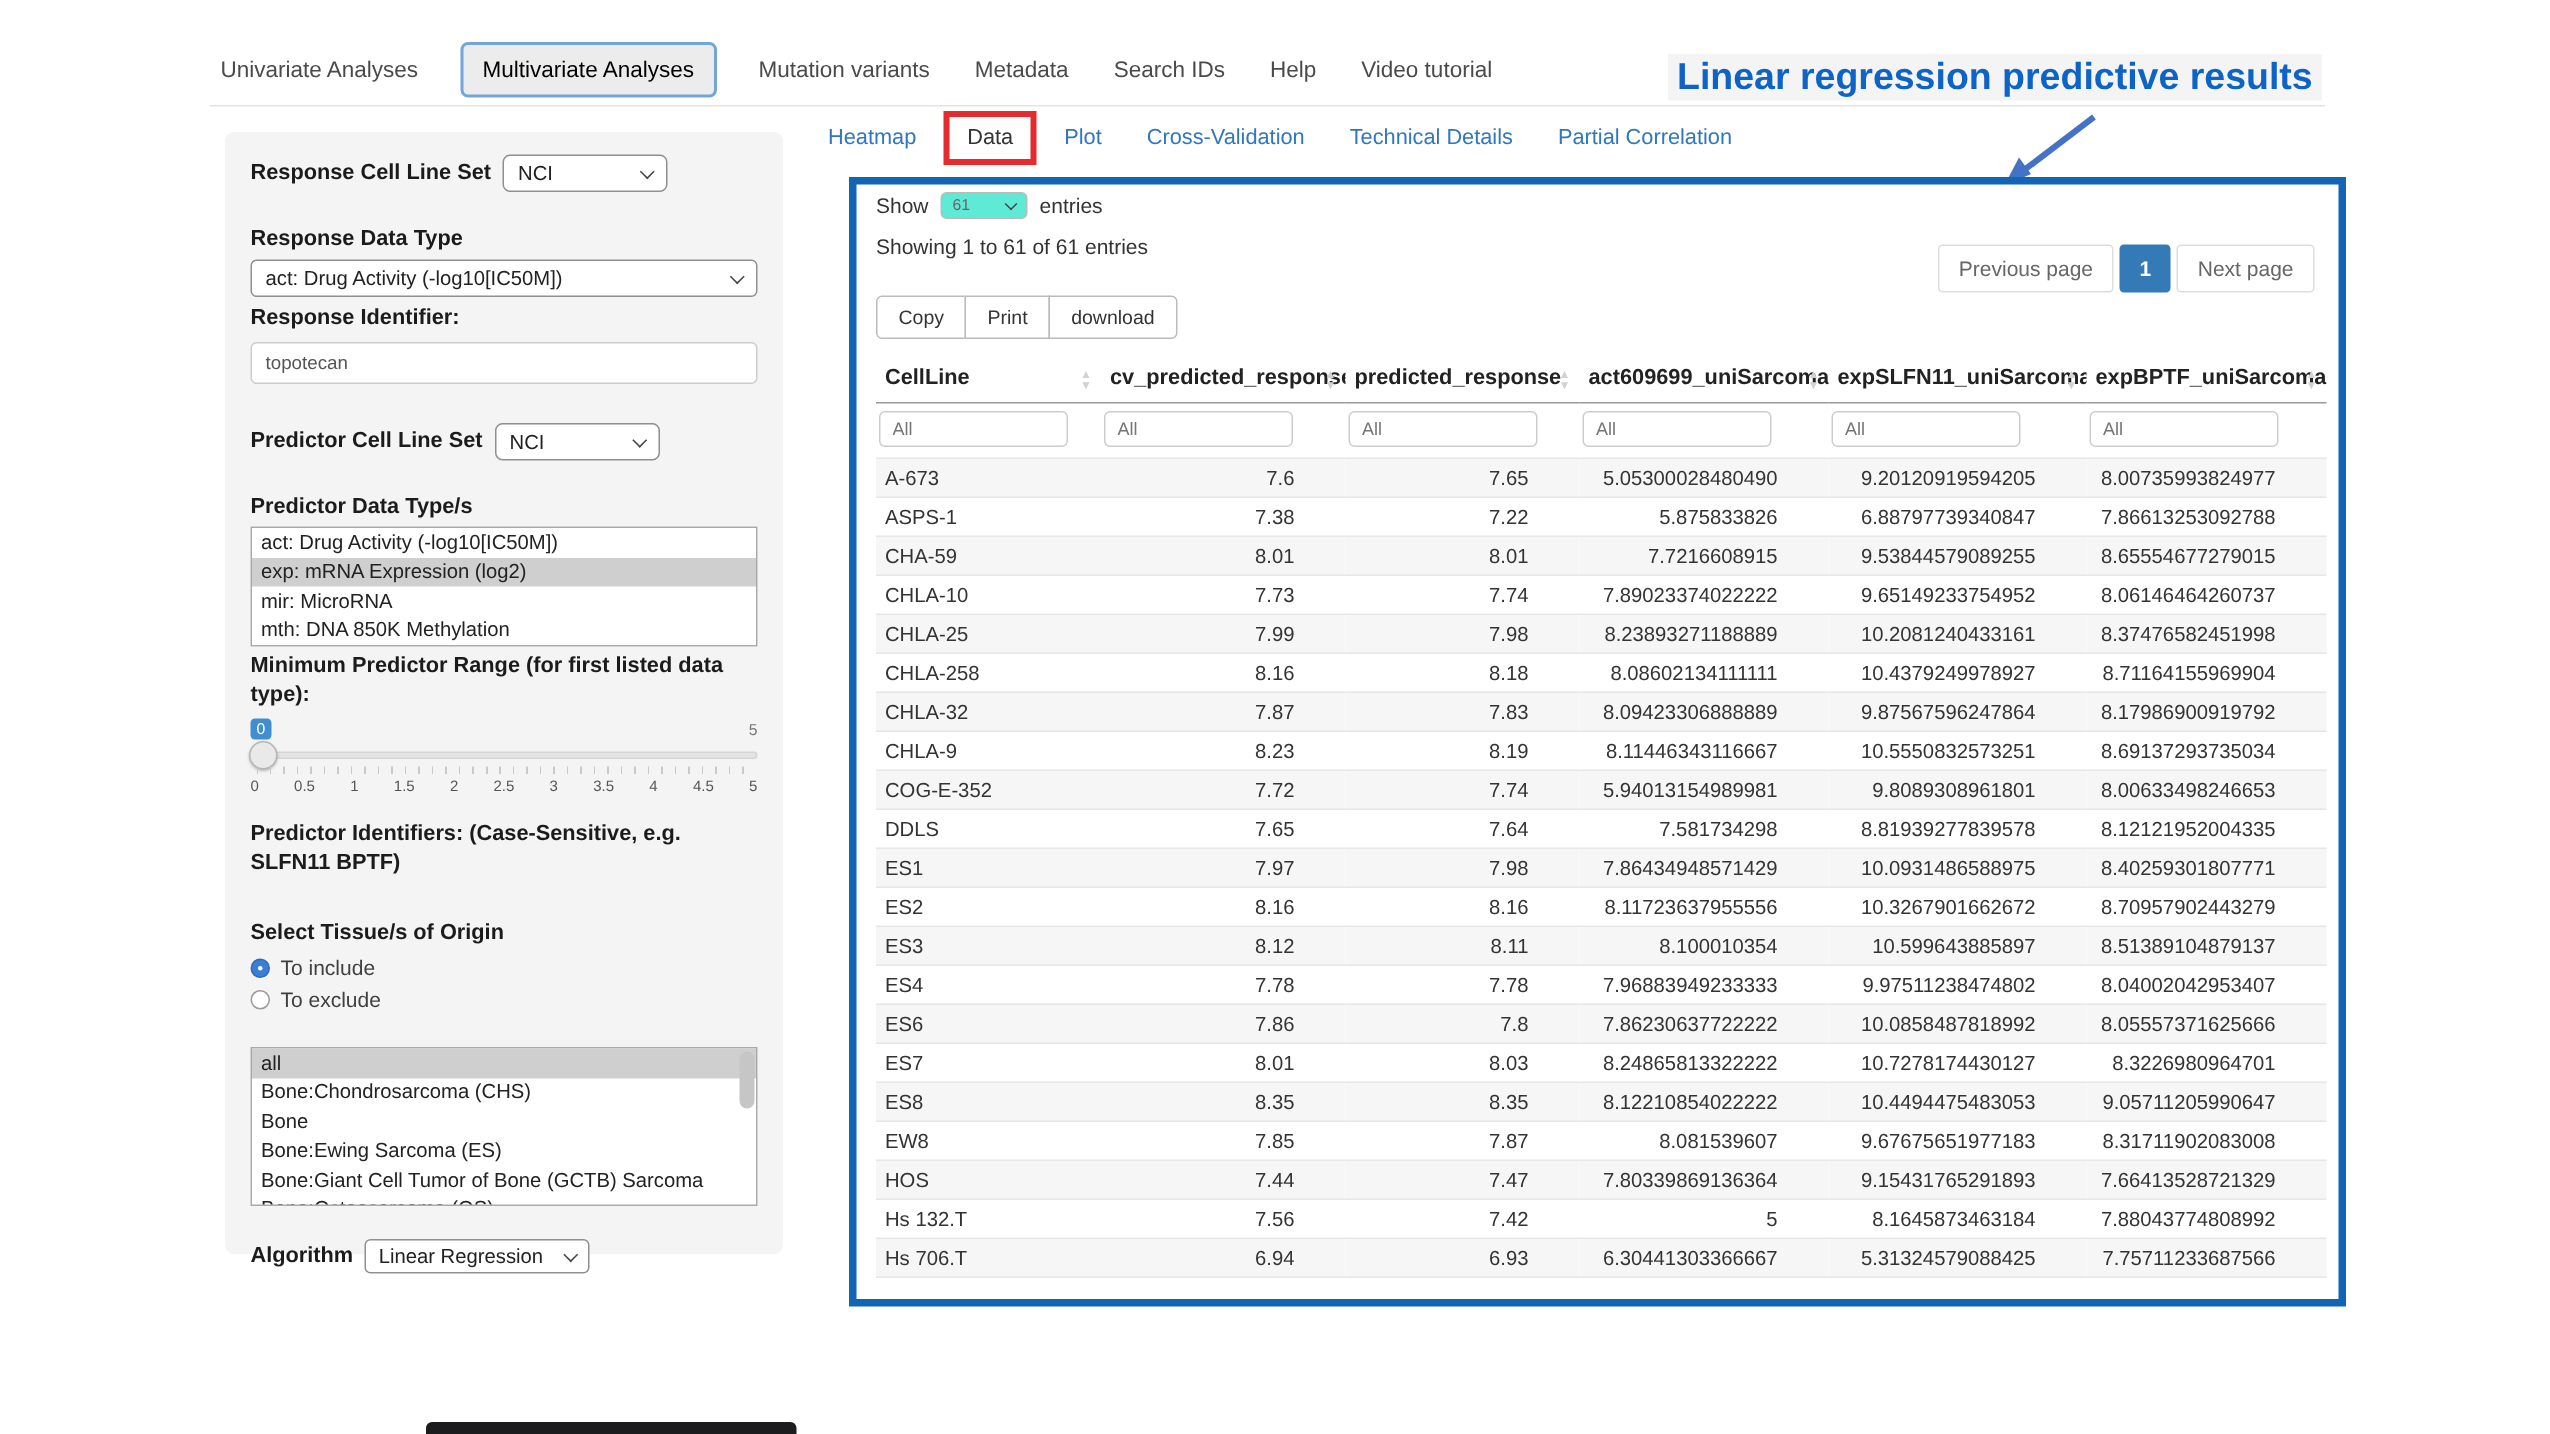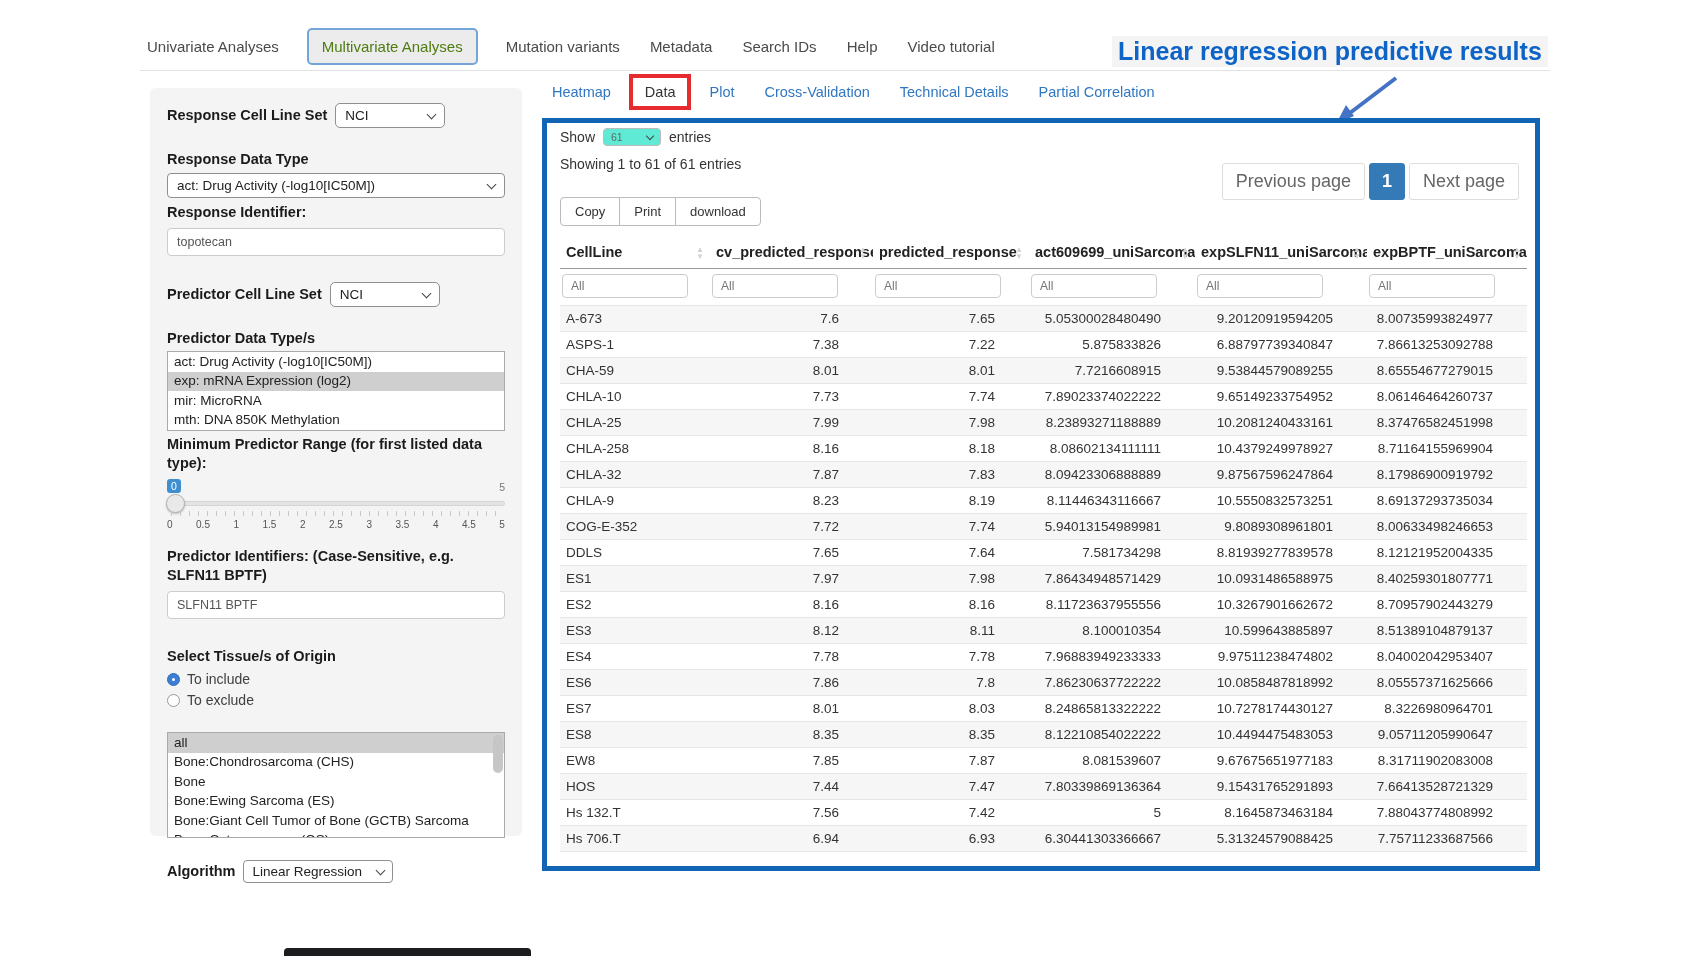"Multivariate Analyses" .topnav .nav-item.active { color: #4d7c0f -> #000000 }
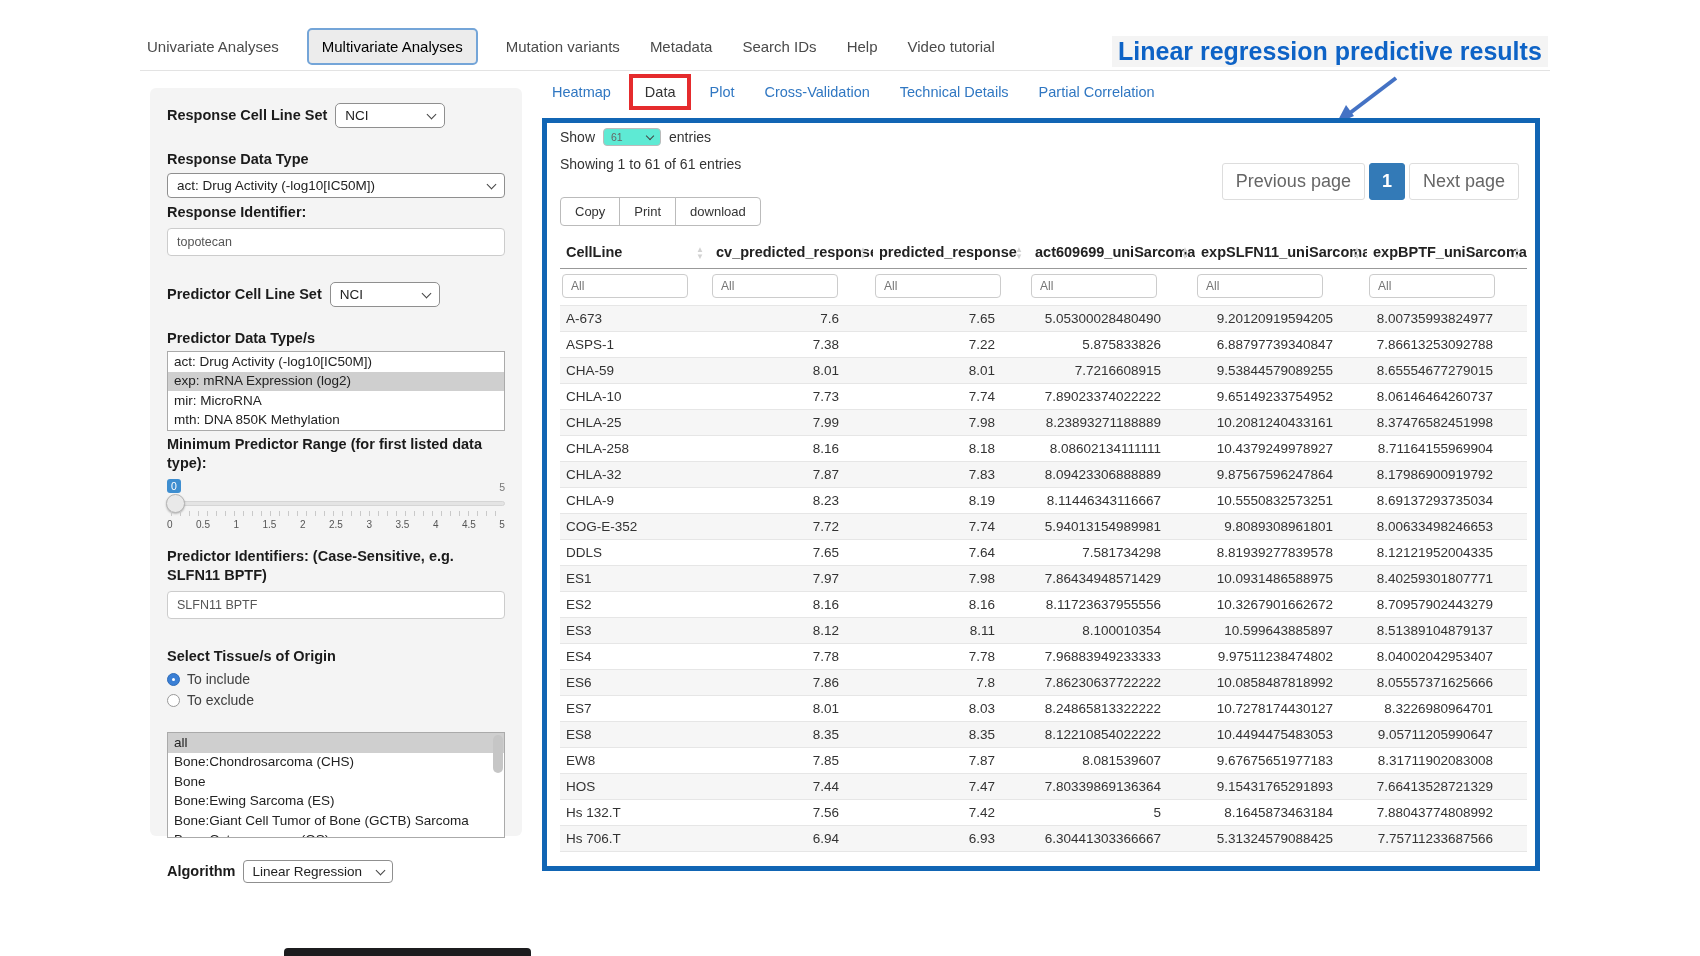"Show" .panel { left: 542px -> 566px }
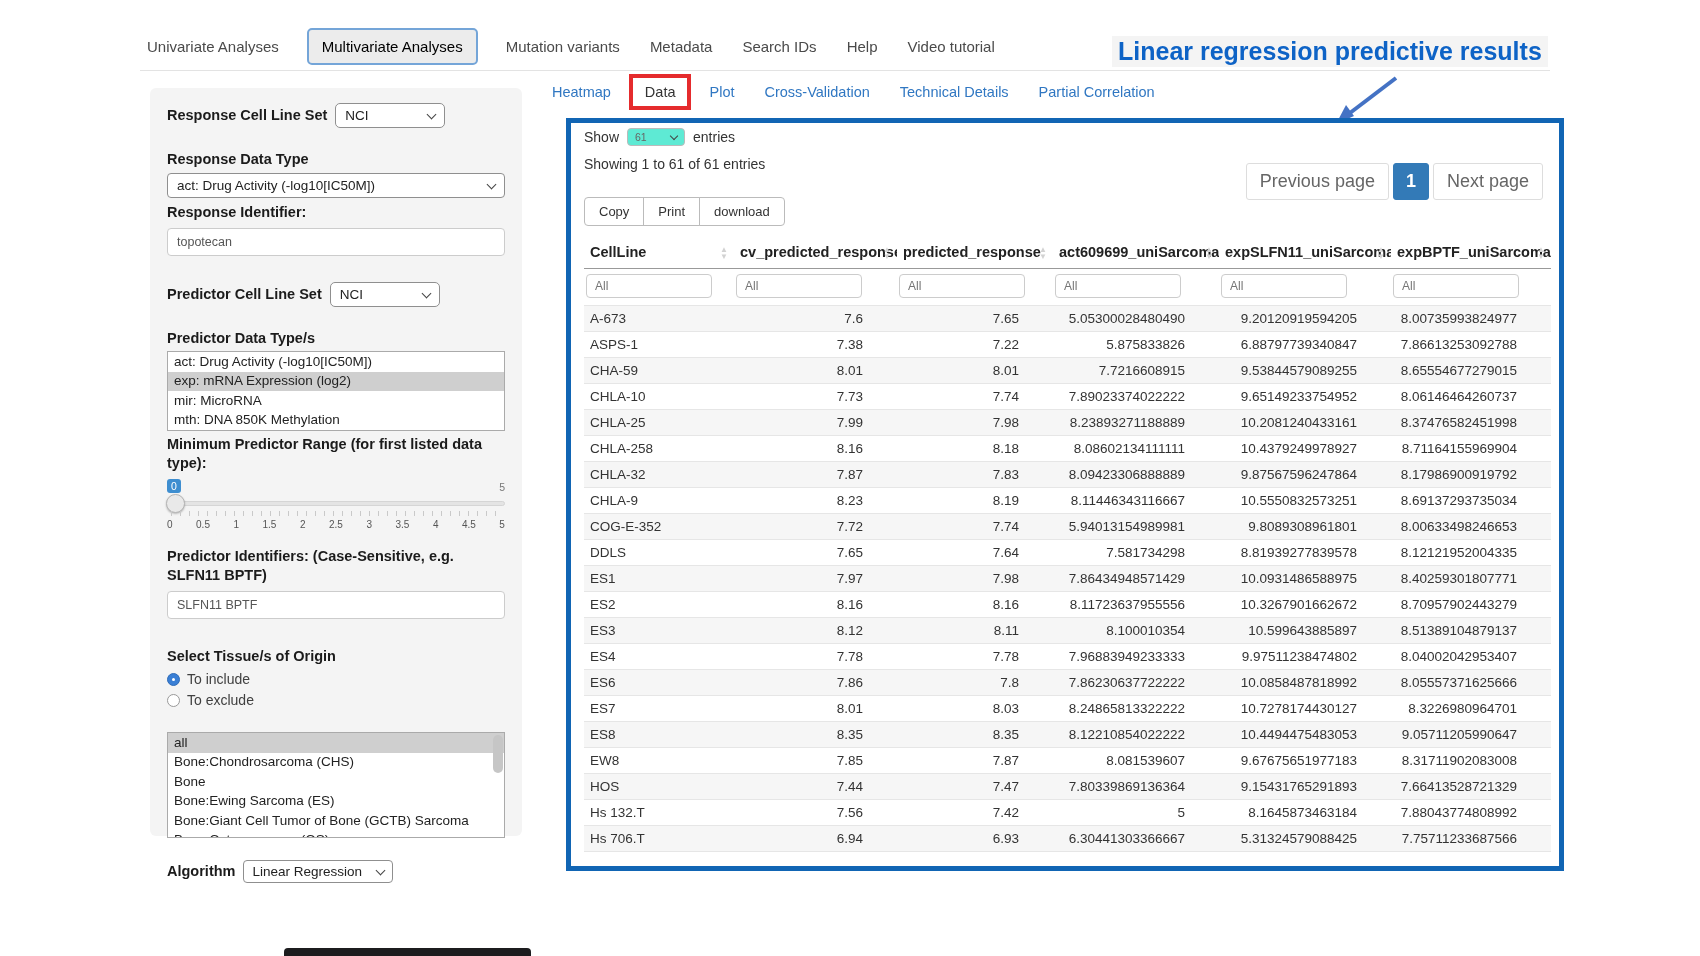"Previous page" .pagination { font-size: 18px -> 14px }
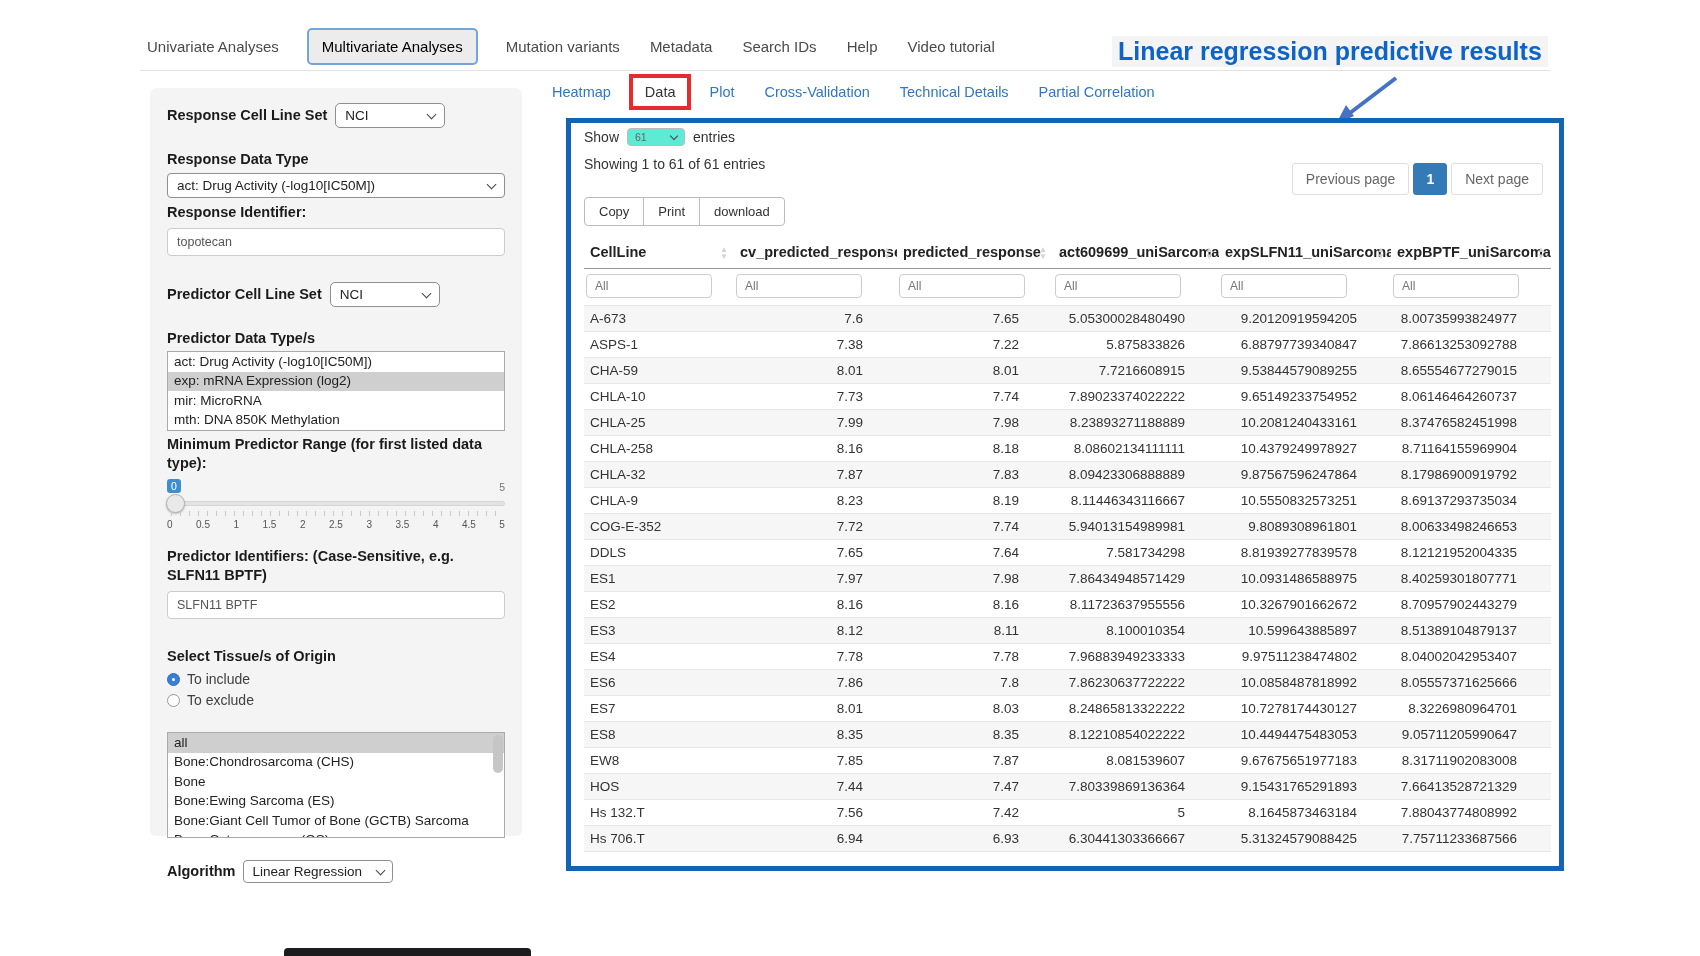"SLFN11 BPTF" input.tinput { html: <input> -> none }
